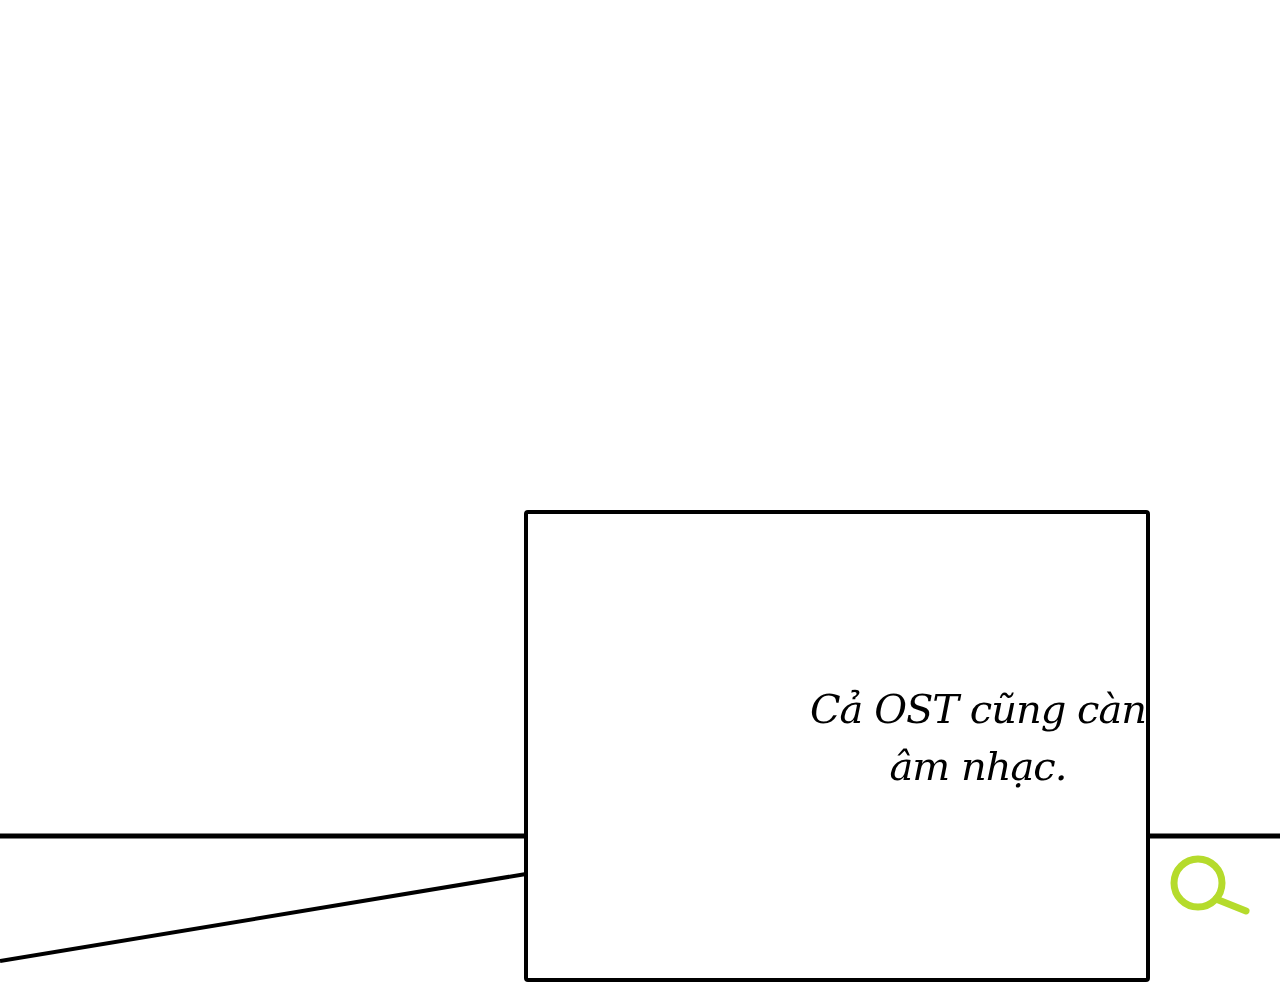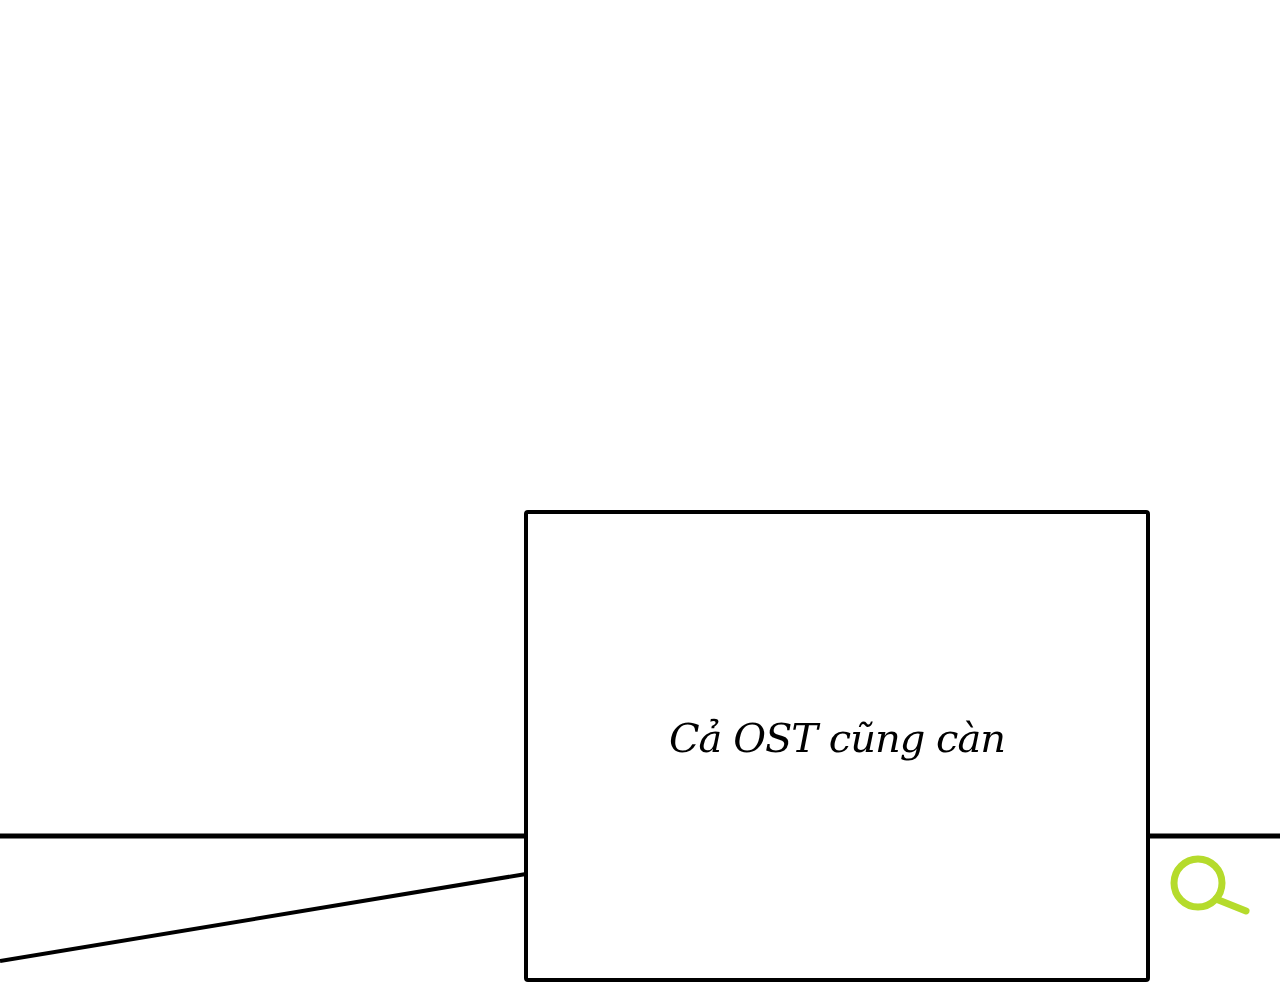"Cả OST cũng càn" .box { justify-content: center -> flex-end }
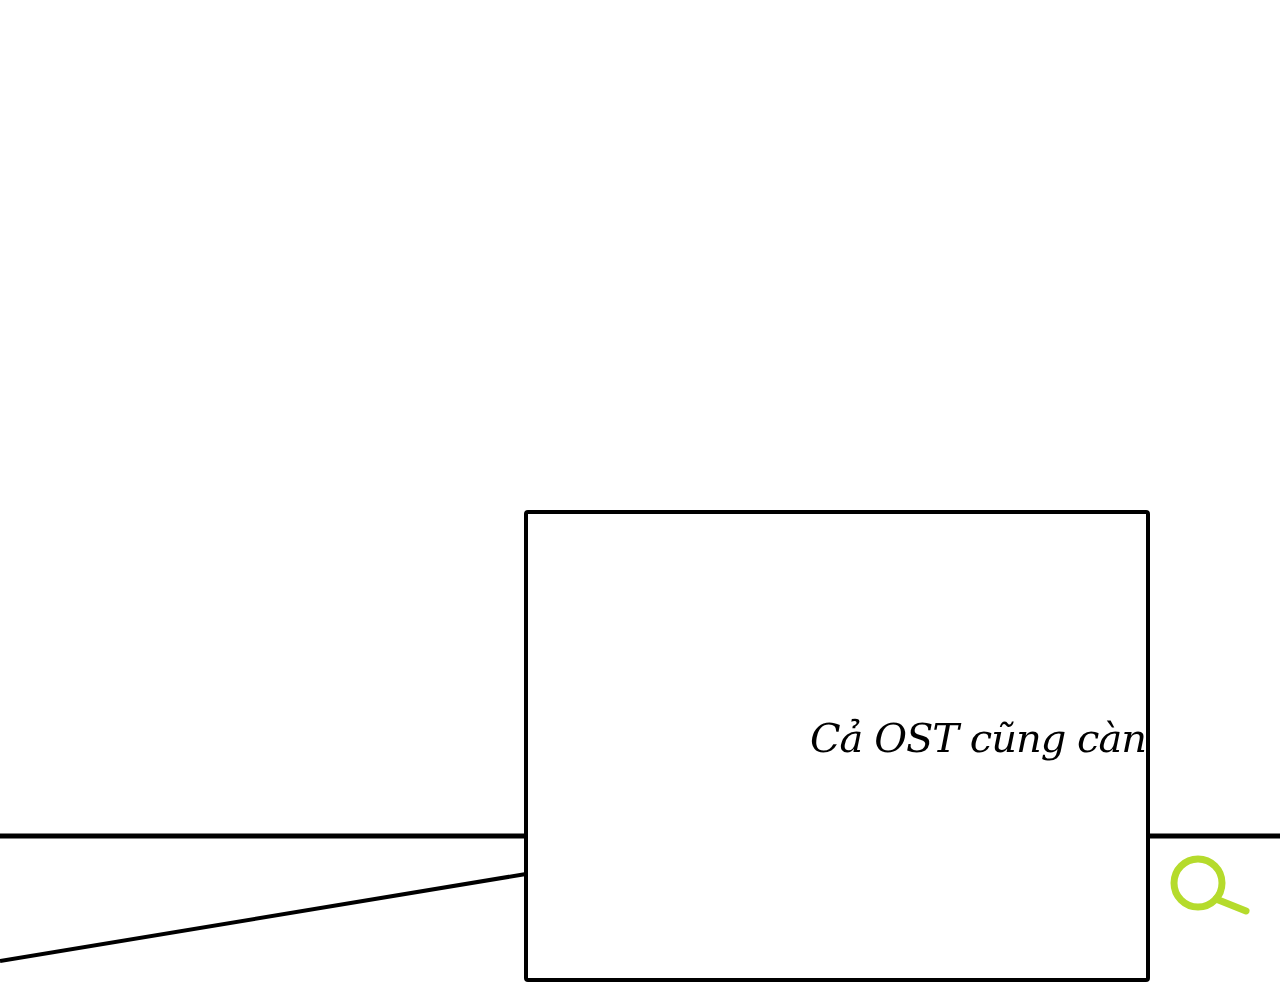"âm nhạc." span { html: none -> <span>âm nhạc.</span> }
